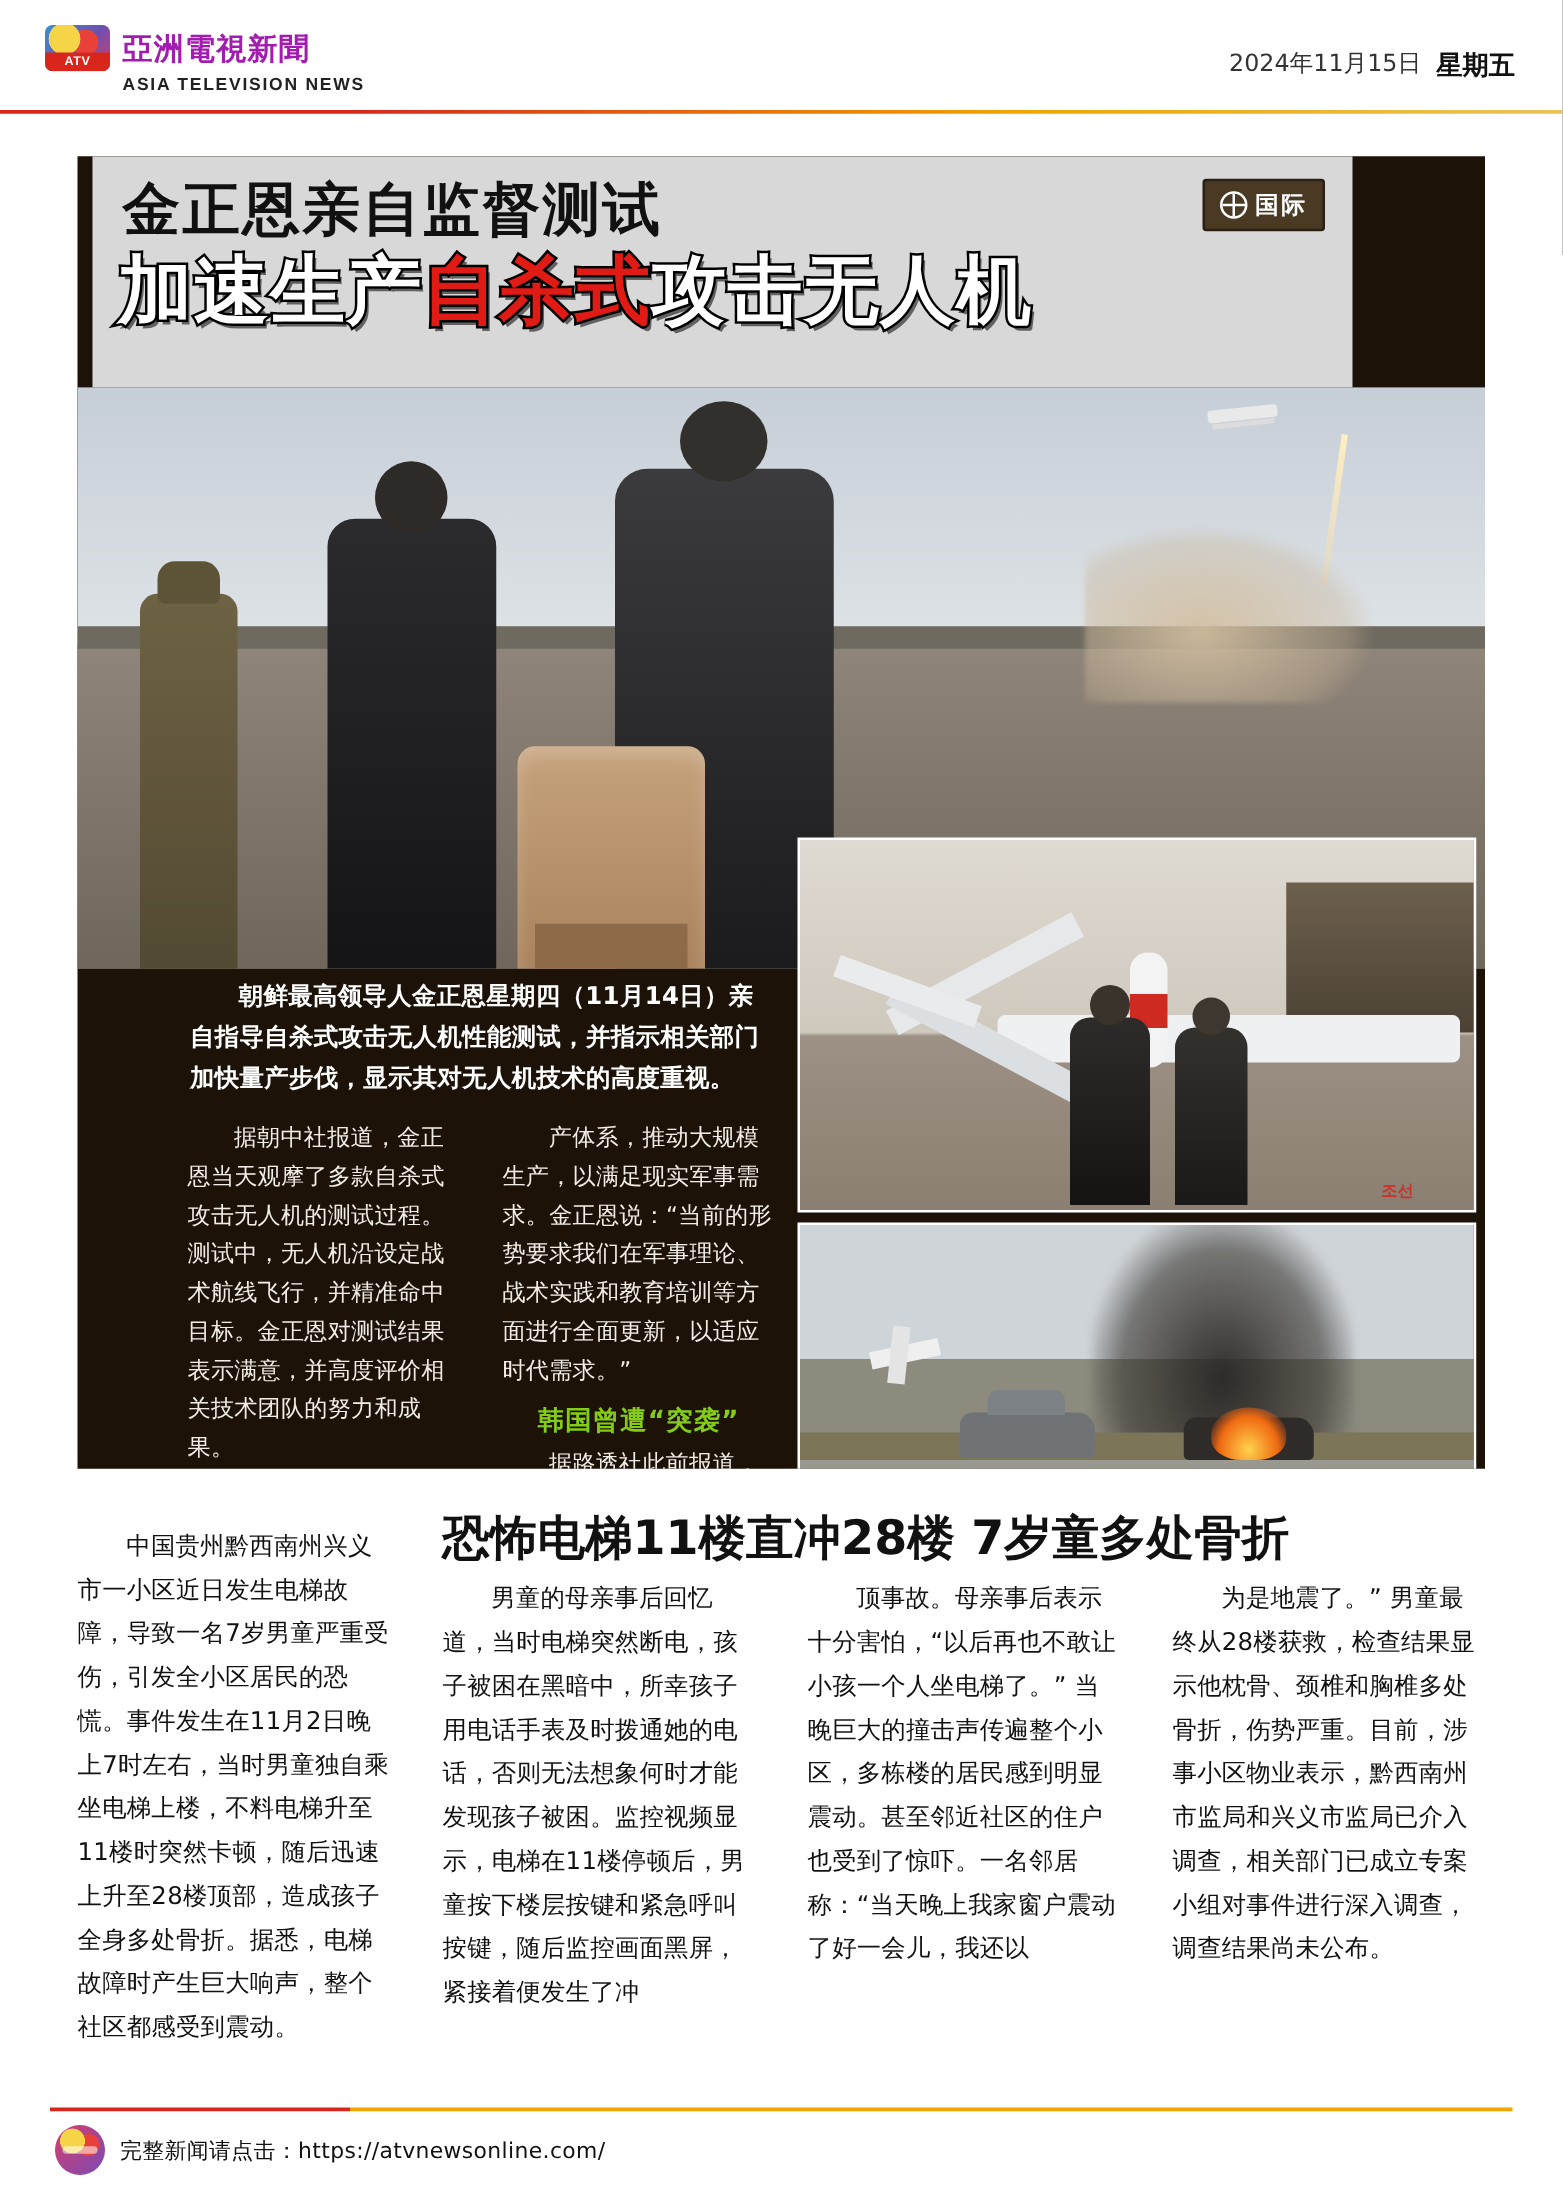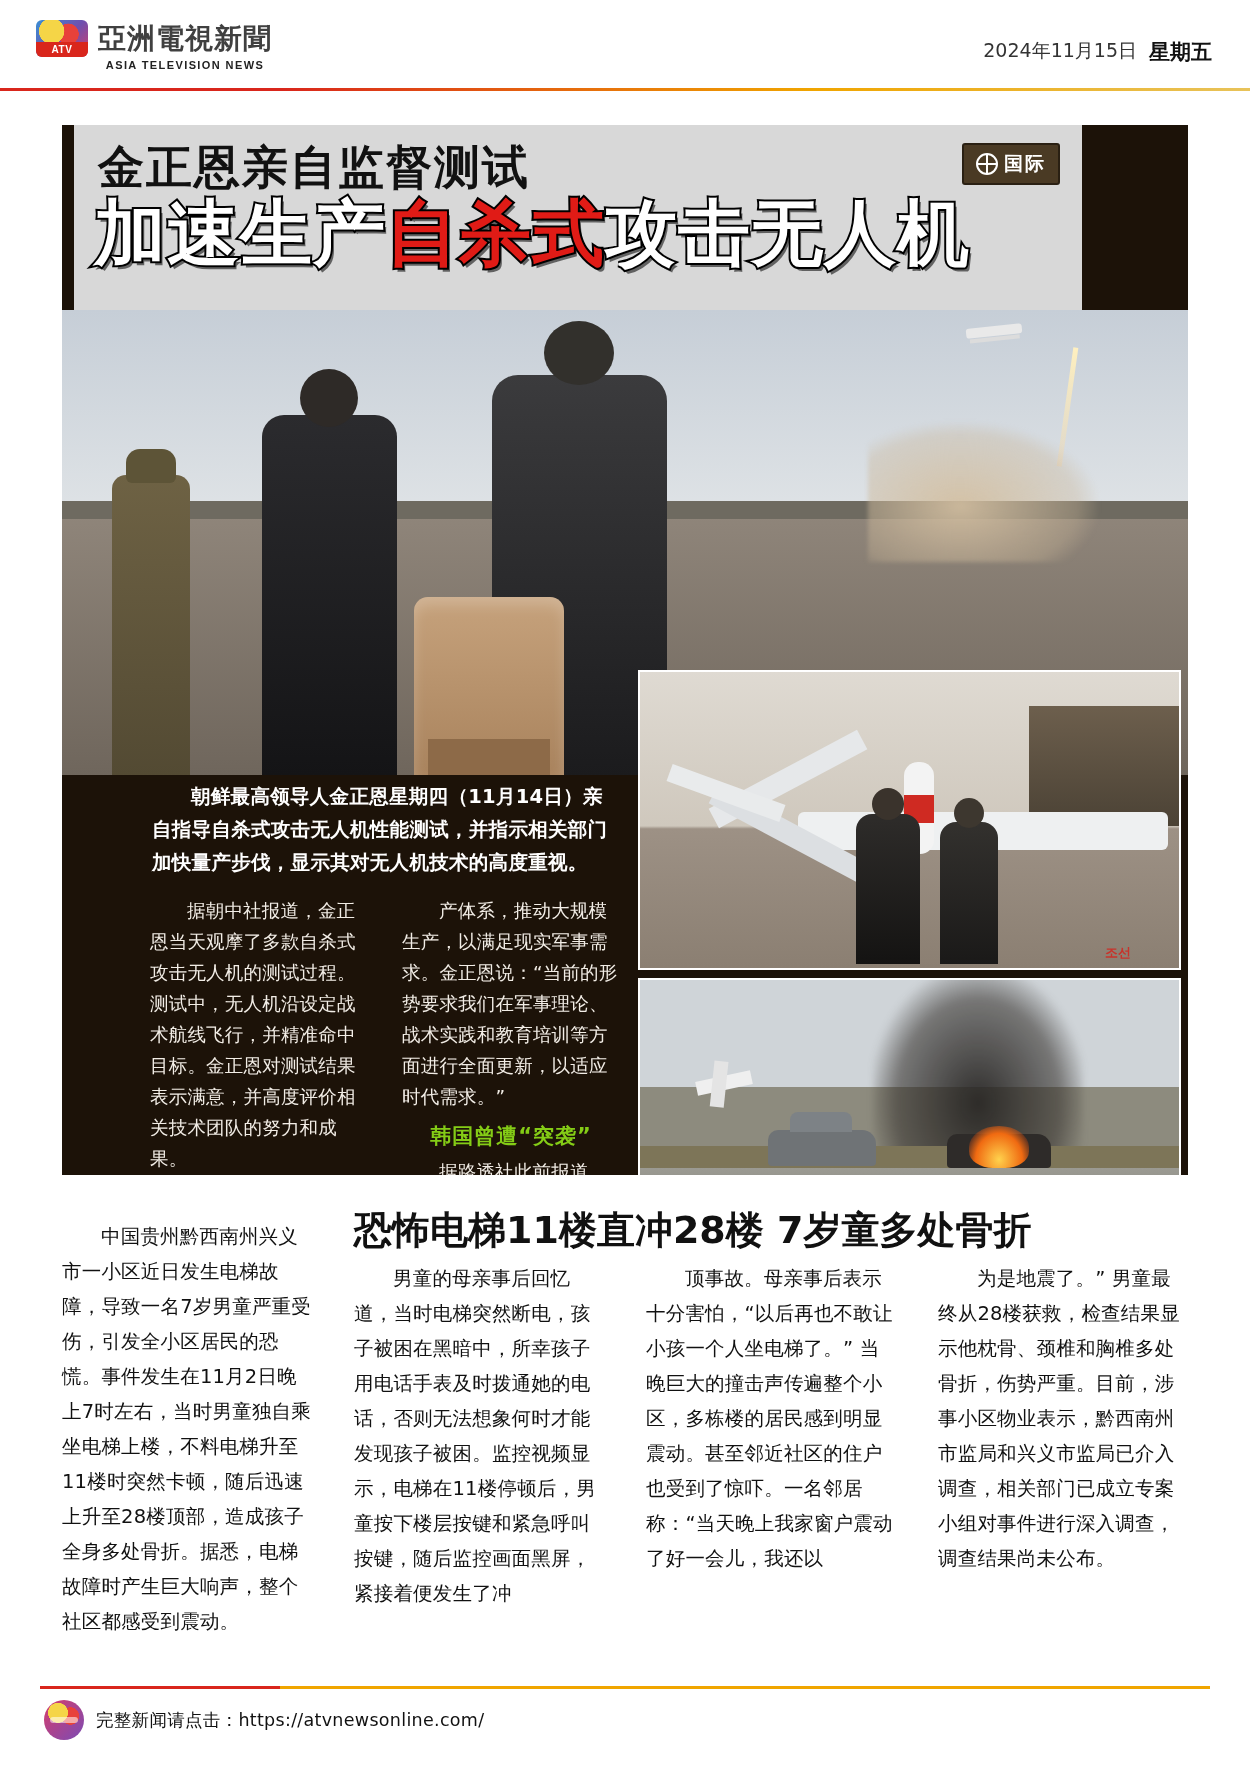"亞洲電視新聞" .logo-cn { color: #404040 -> #a21caf; font-size: 28px -> 24px }
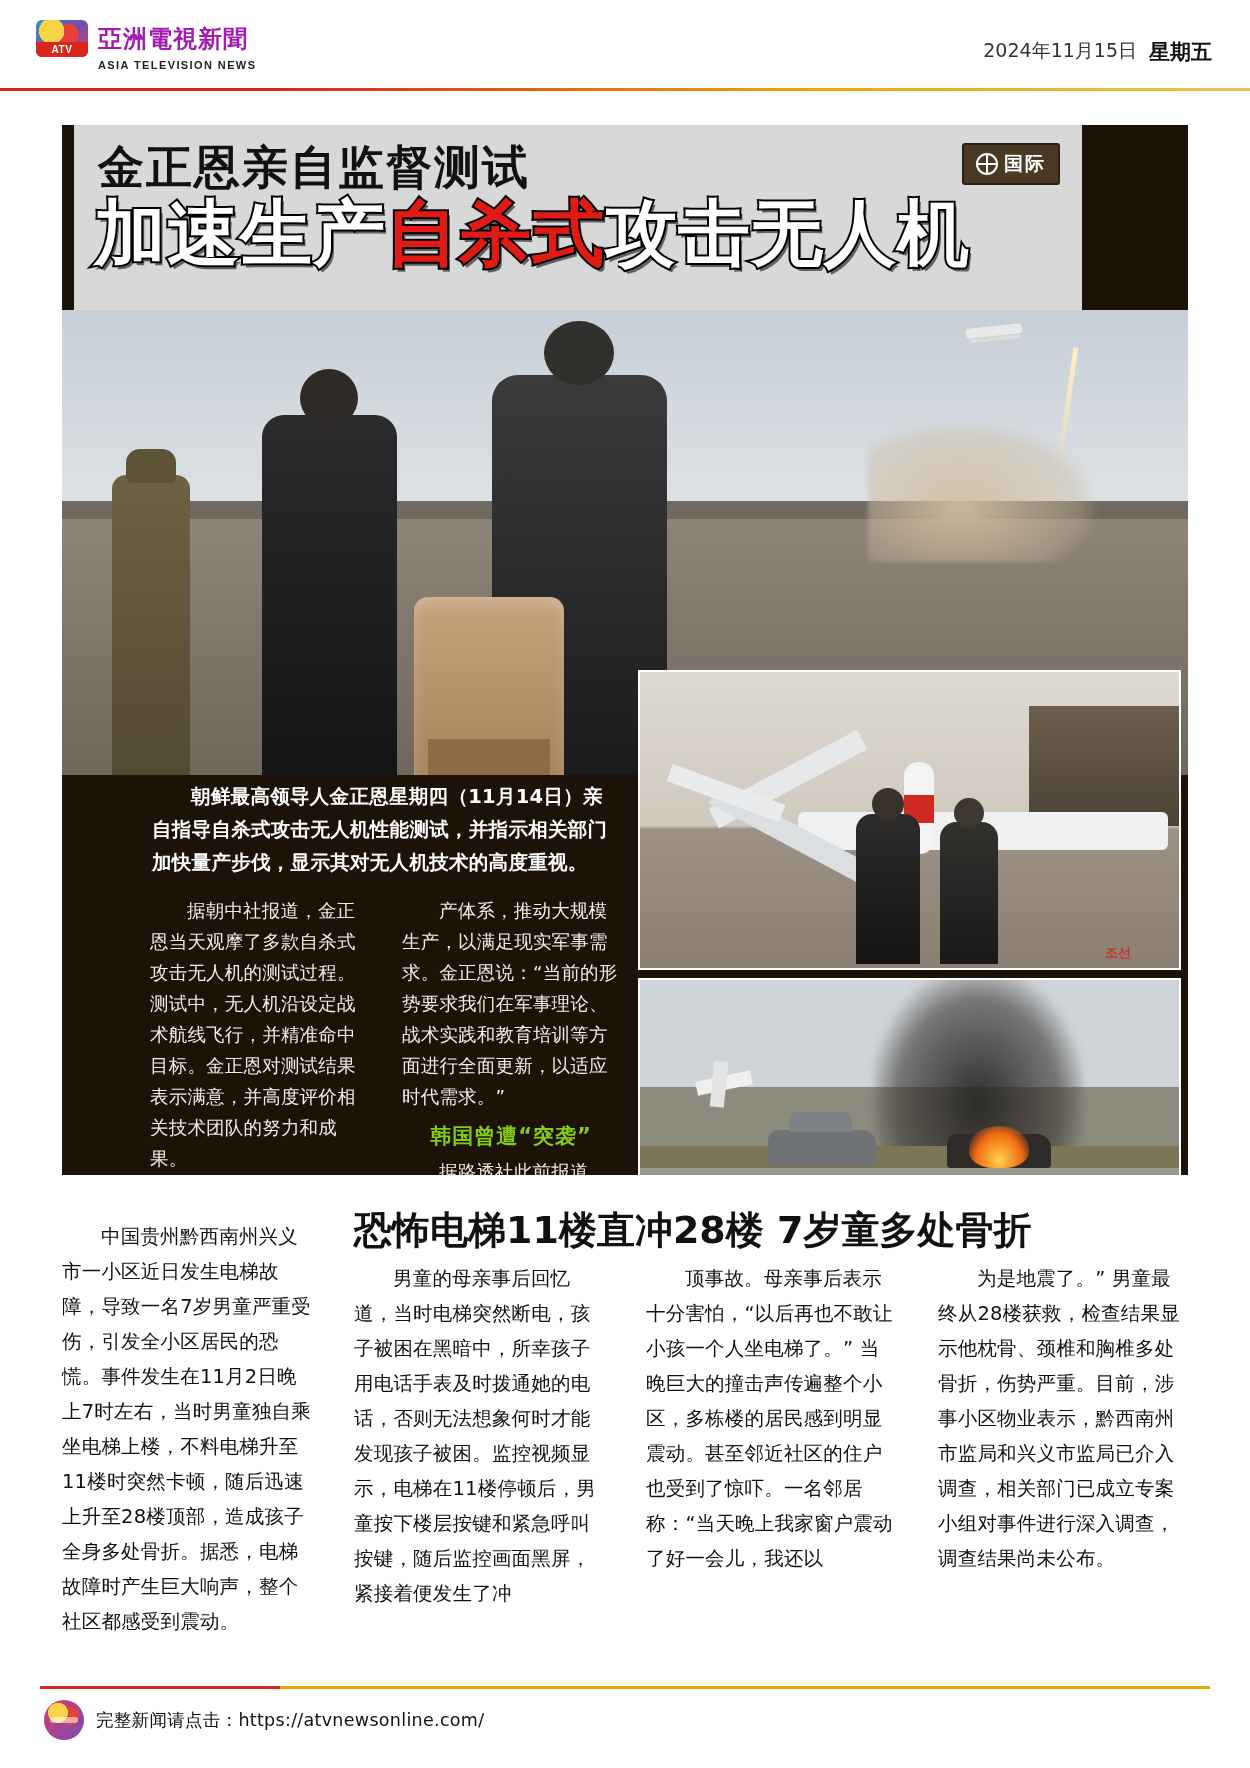"ASIA TELEVISION NEWS" .logo-en { font-size: 11px -> 14px }
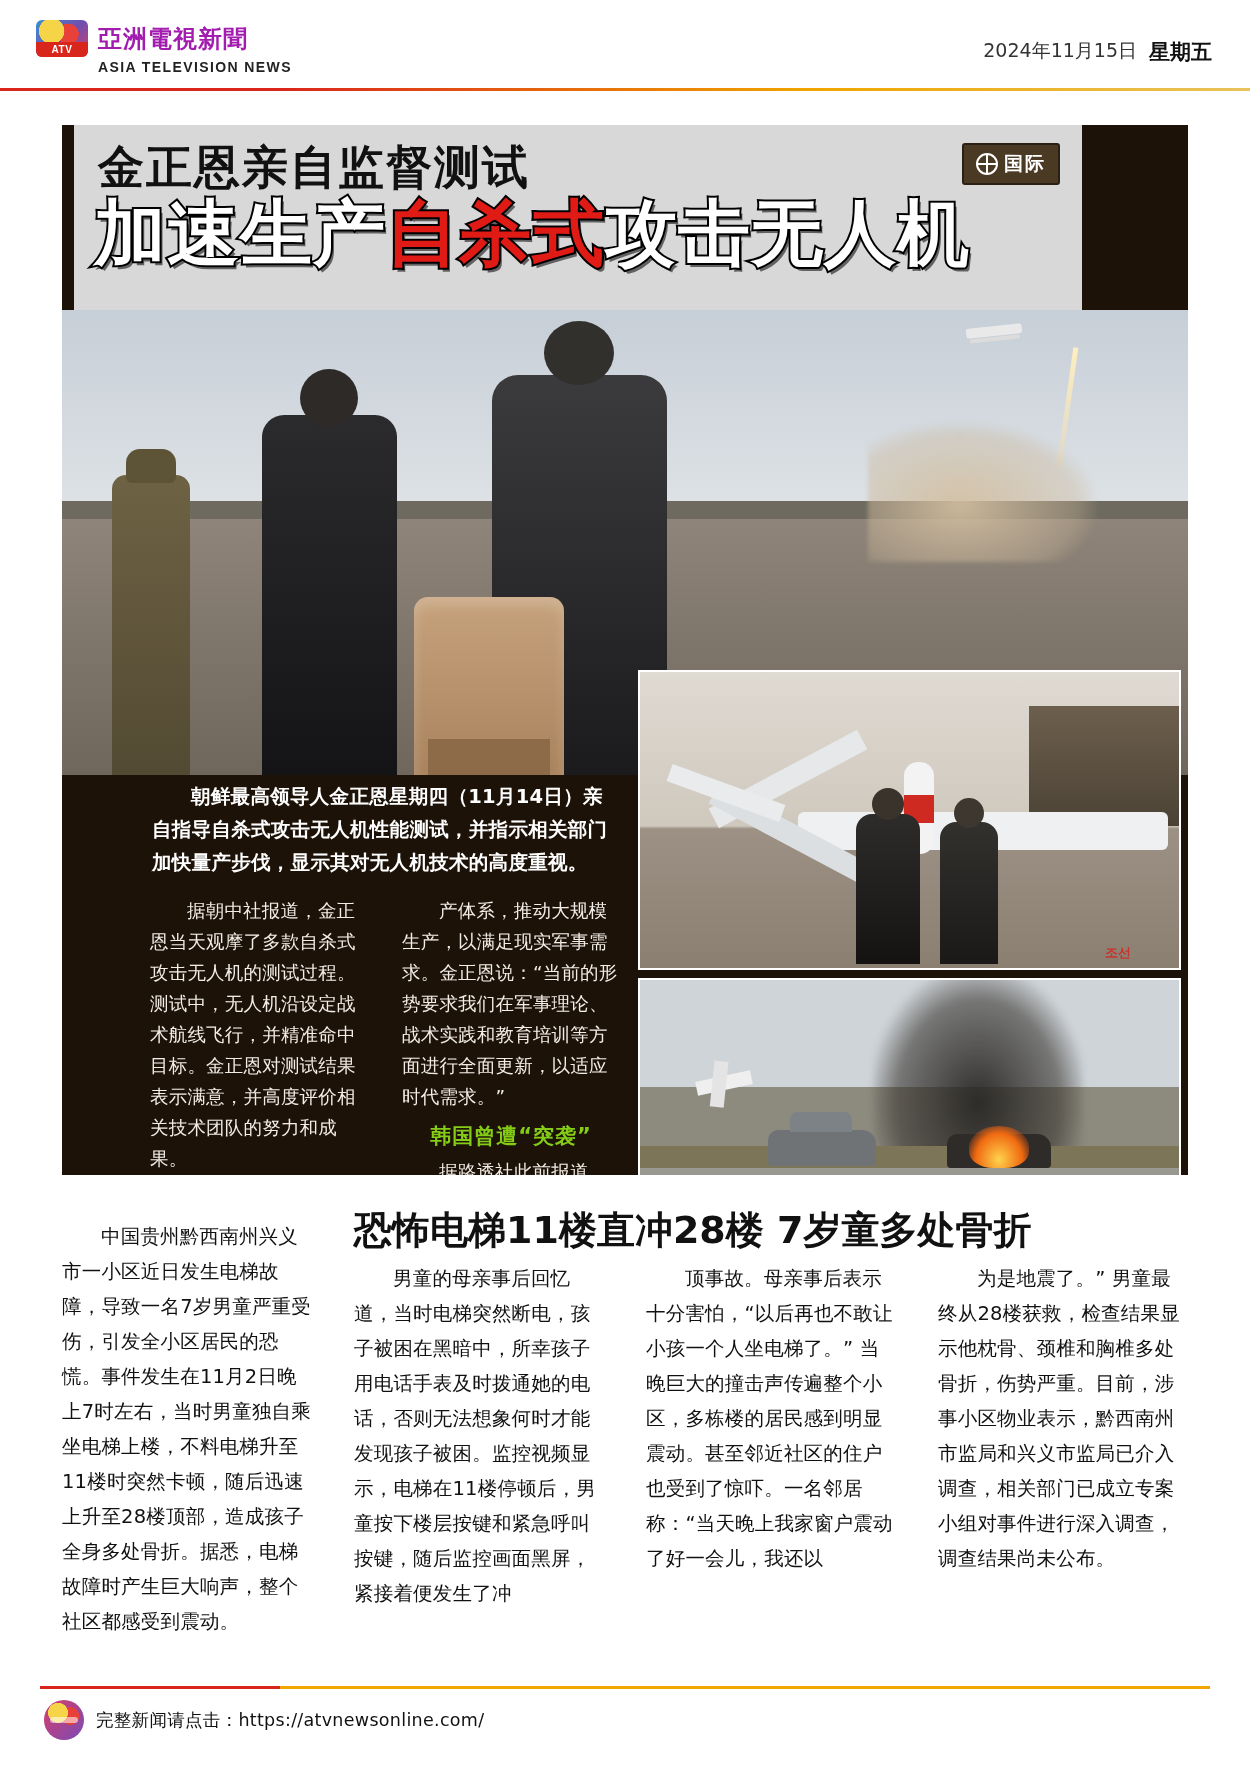"加速生产自杀式攻击无人机" .headline { font-size: 72px -> 60px }
